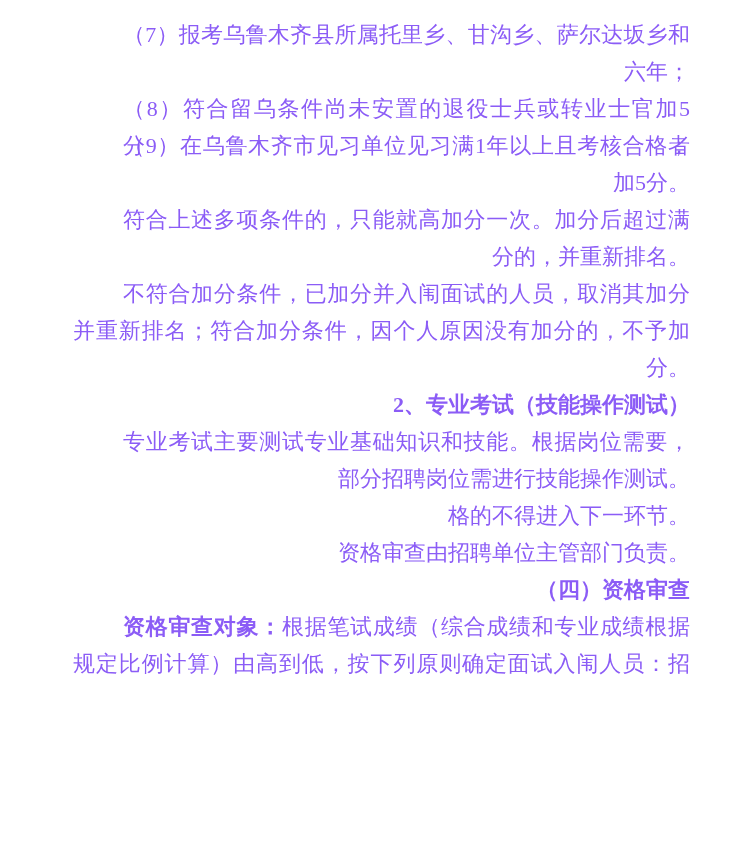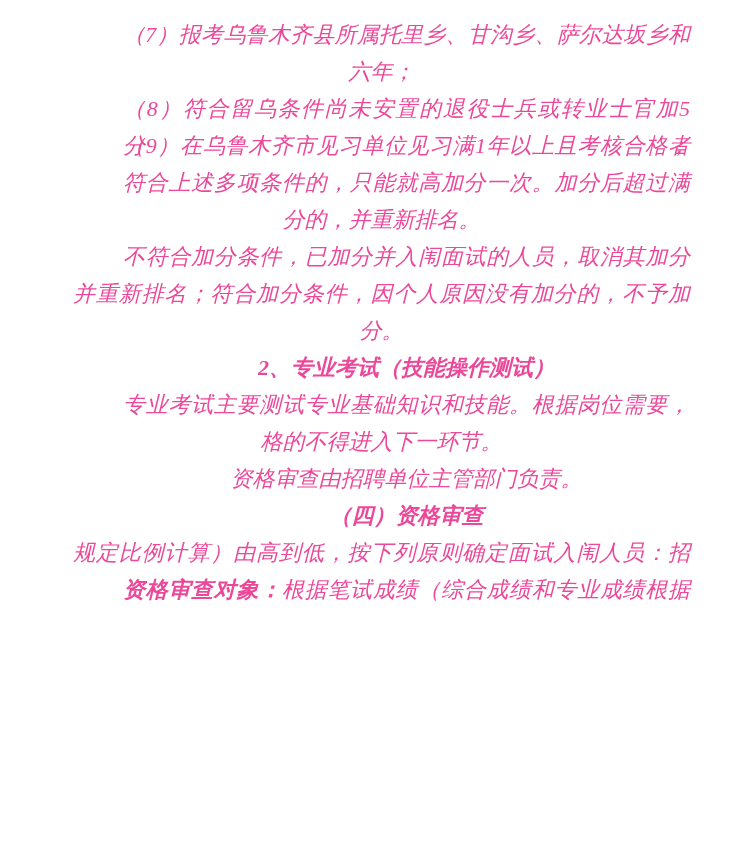"（7）报考乌鲁木齐县所属托里乡、甘沟乡、萨尔达坂乡和" div.content { color: #ec4899 -> #8b5cf6; font-style: italic -> none }
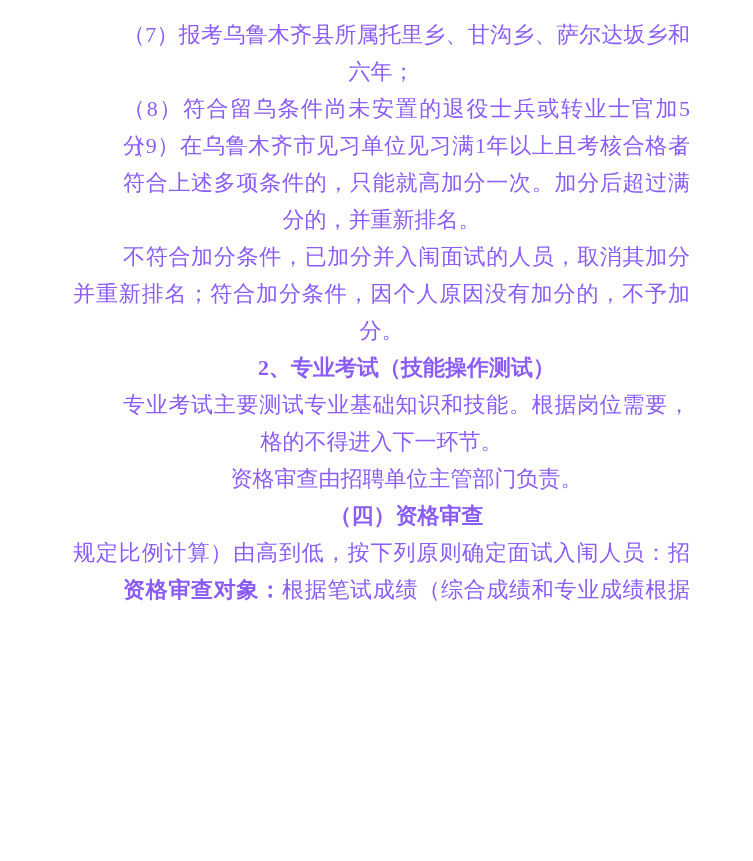"六年；" .line { text-align: center -> right }
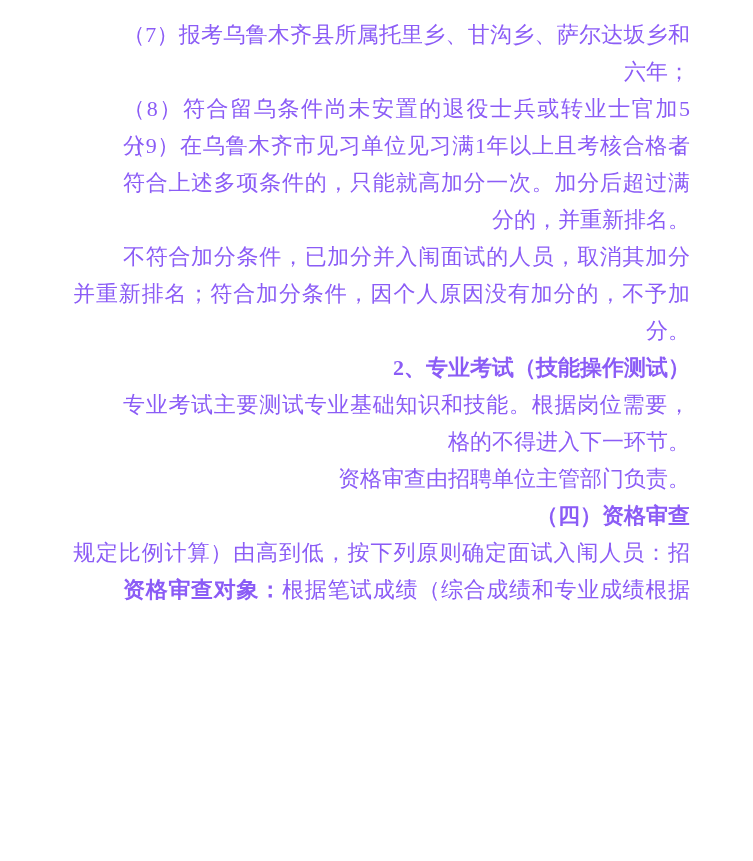"加5分。" div.line { html: none -> <div>加5分。</div> }
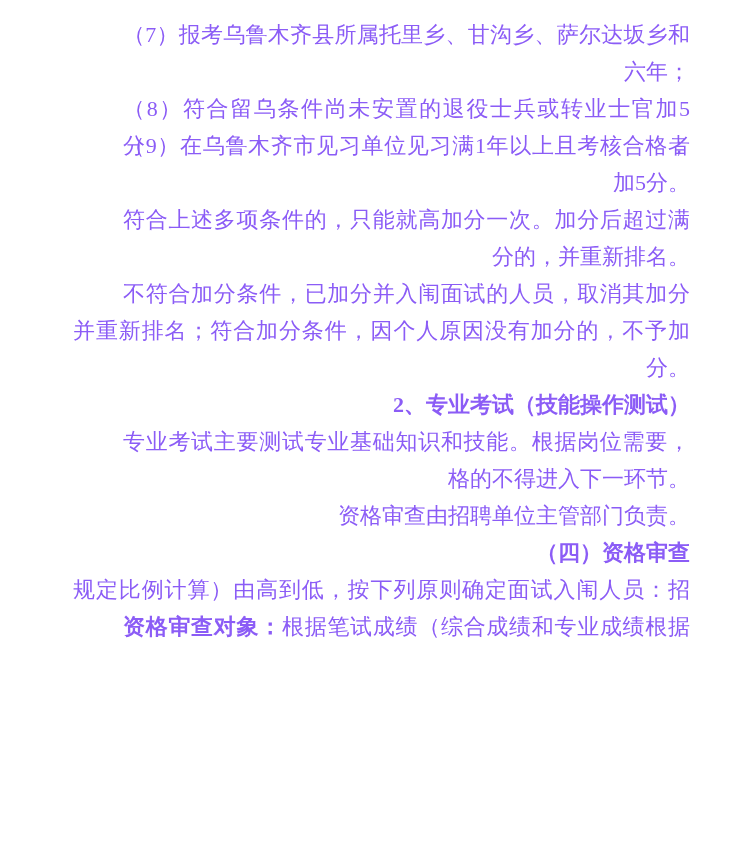"部分招聘岗位需进行技能操作测试。" div.line { html: none -> <div>部分招聘岗位需进行技能操作测试。</div> }
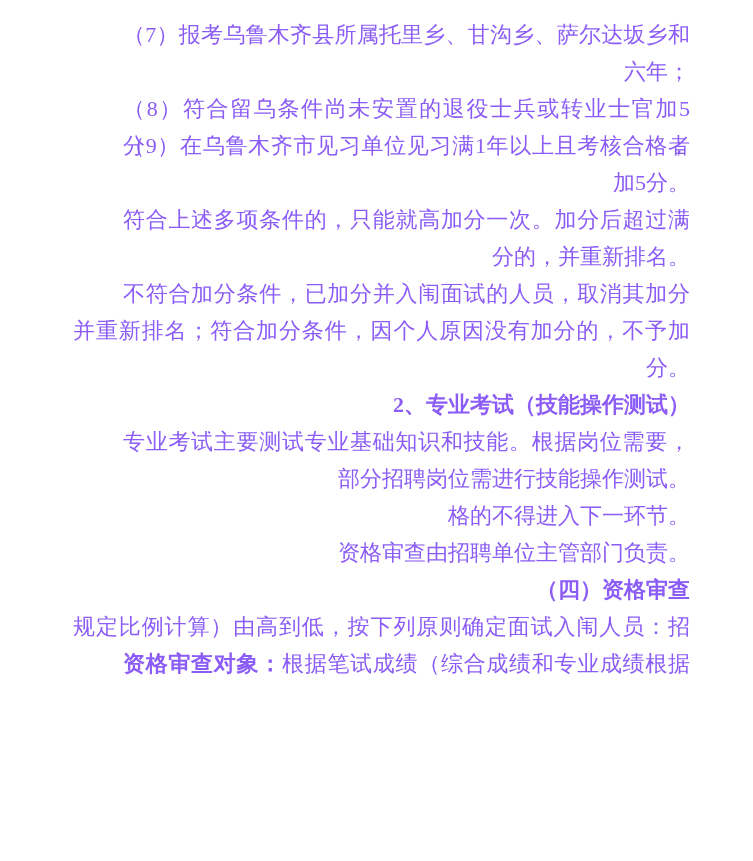"规定比例计算）由高到低，按下列原则确定面试入闱人员：招" div.line { order: before "资格审查对象：根据笔试成绩（综合成绩和专业成绩根据" -> after "资格审查对象：根据笔试成绩（综合成绩和专业成绩根据" }
